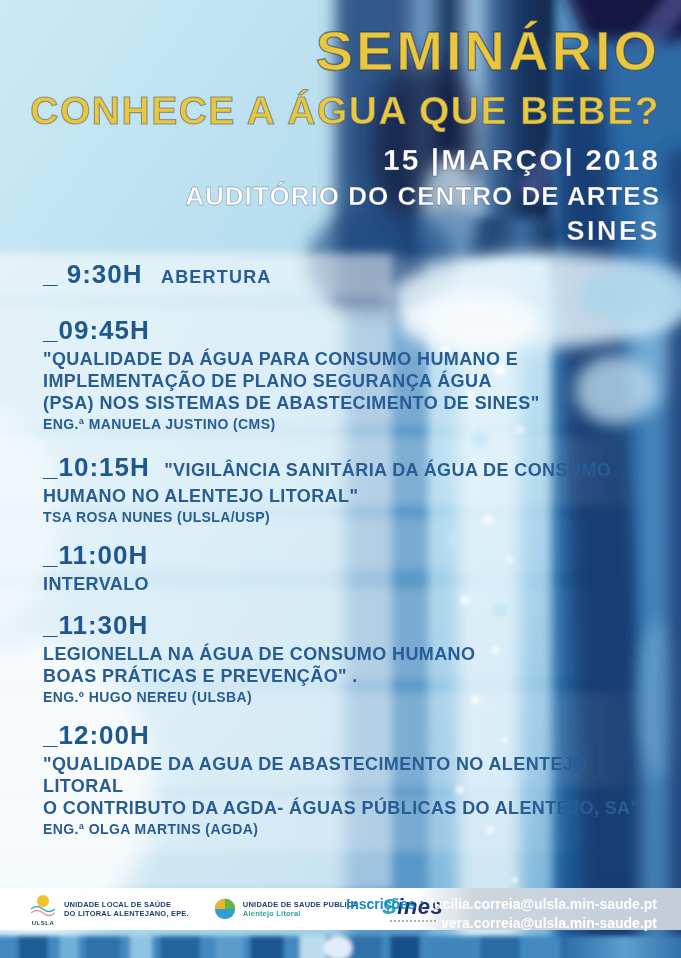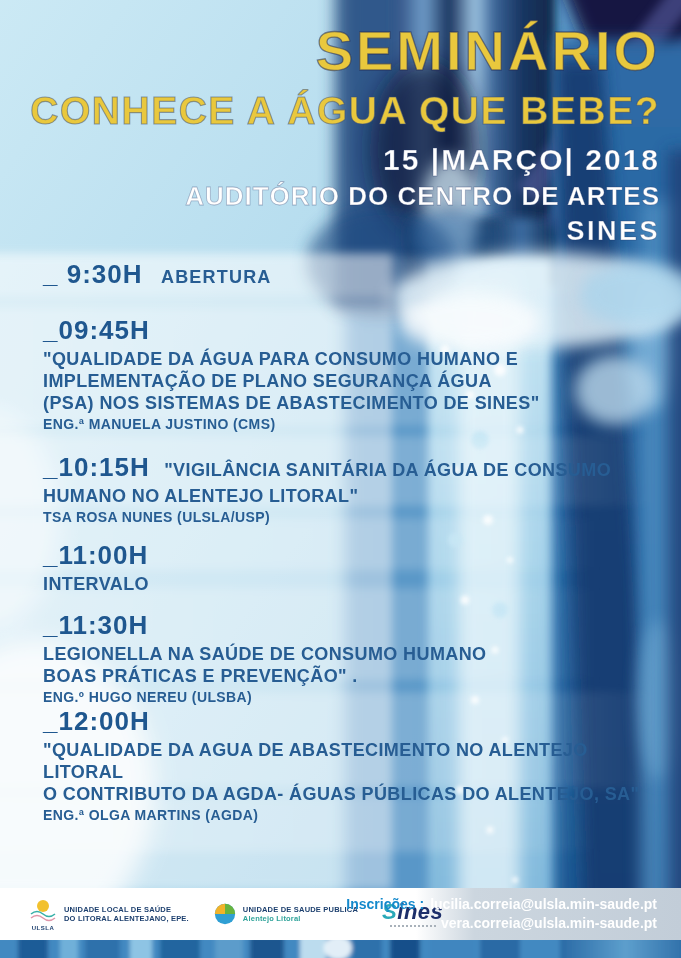"_11:30H" .b4 { margin-bottom: 0 -> 14px }
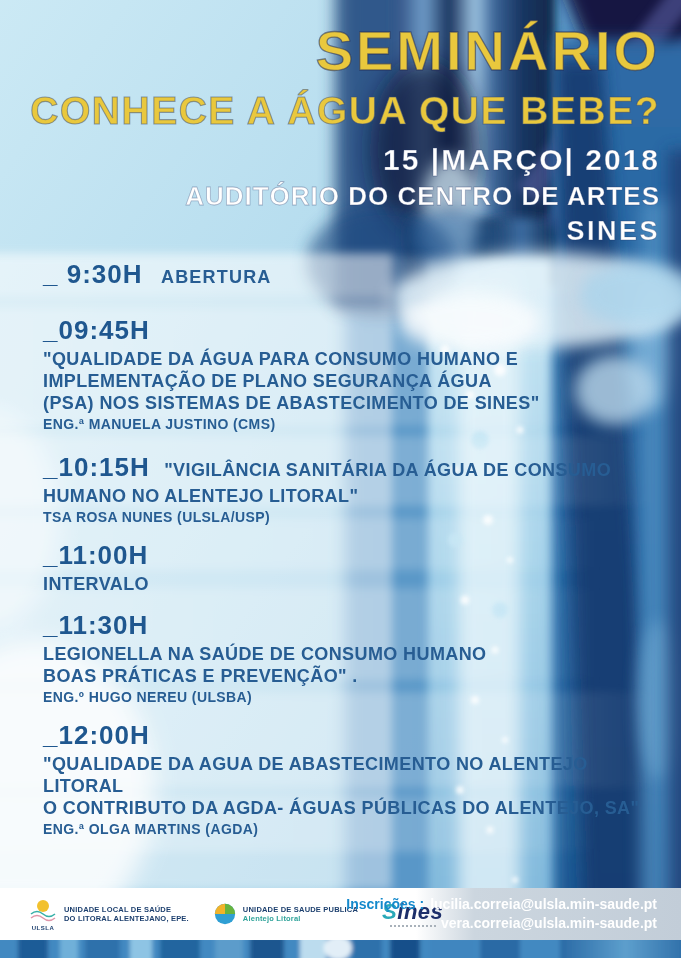"LEGIONELLA NA SAÚDE DE CONSUMO" div.tline { text: SAÚDE -> ÁGUA }
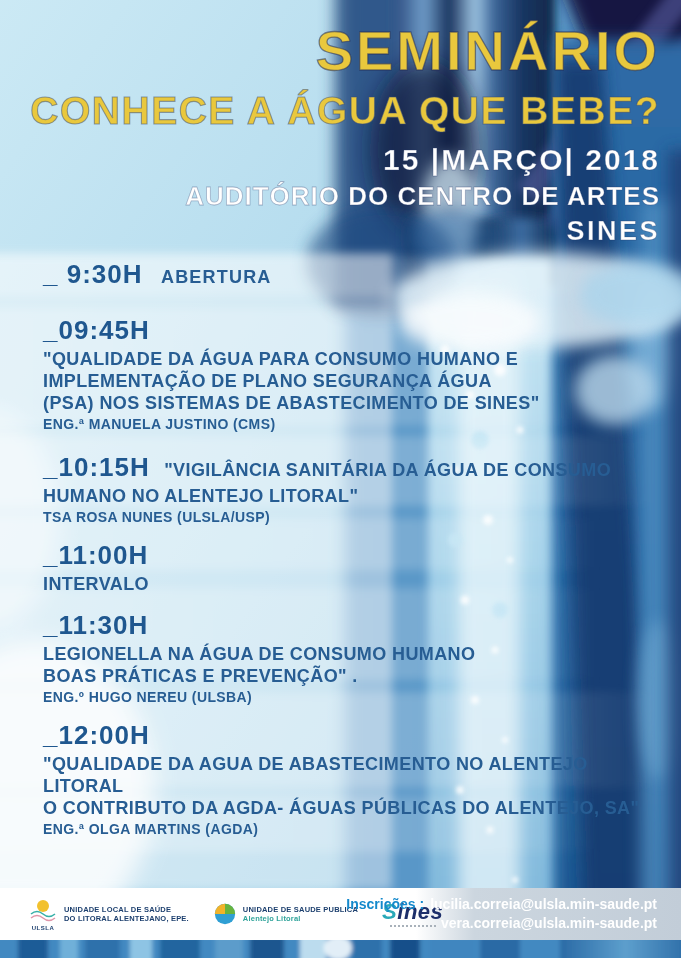"UNIDADE LOCAL DE SAÚDE" .footer { height: 52px -> 42px }
